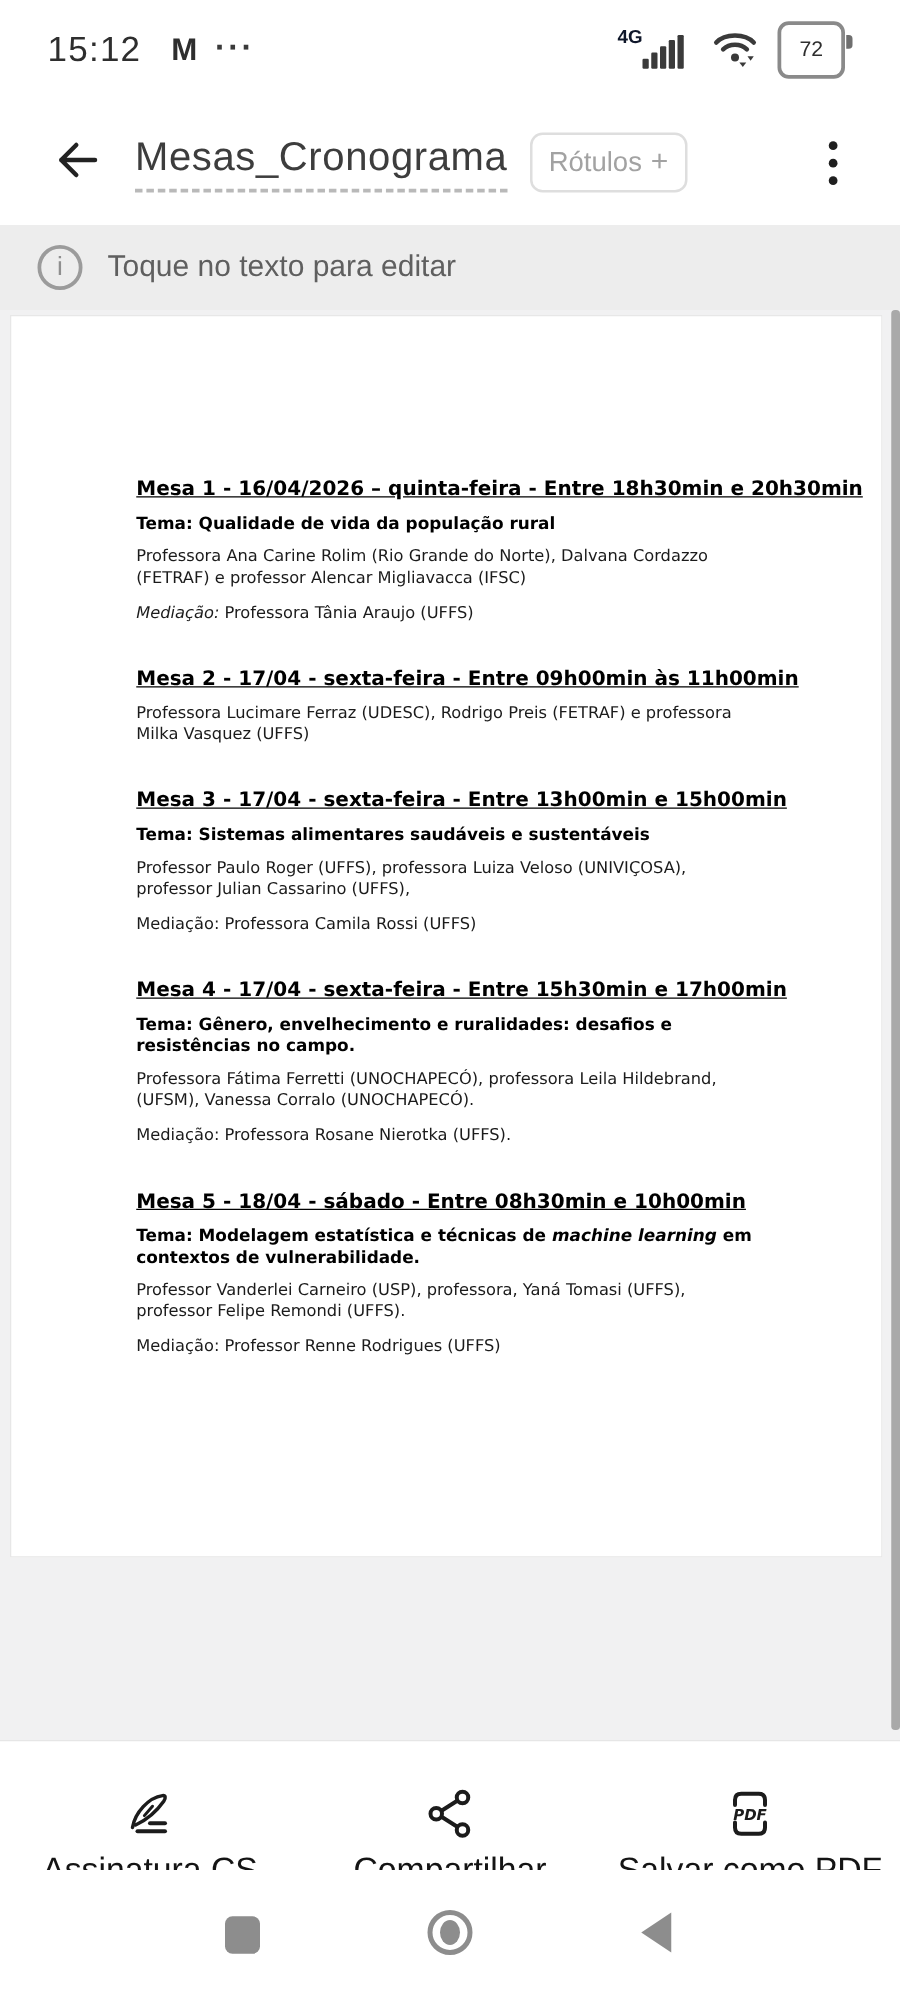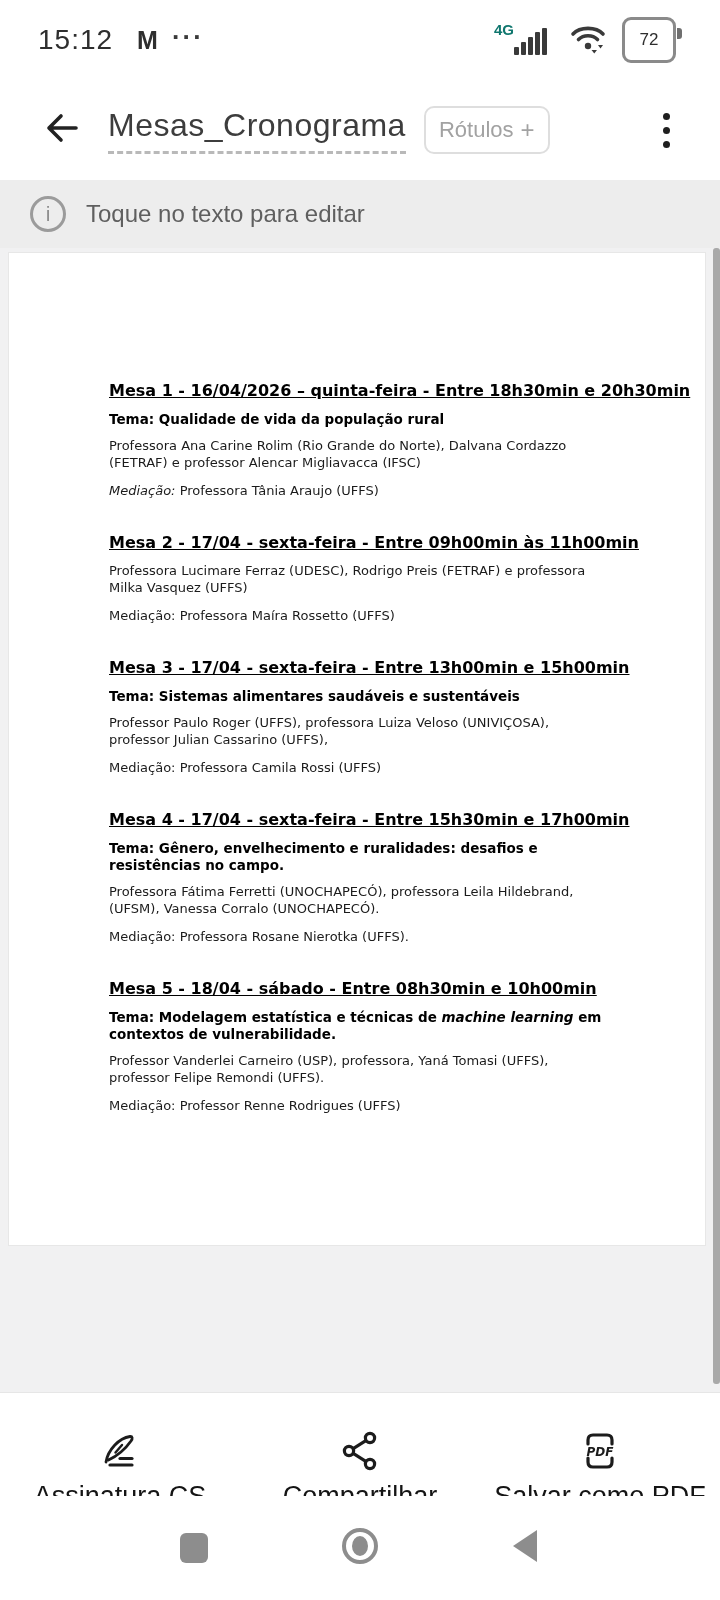"4G" .sig-4g { color: #0f766e -> #0f172a }
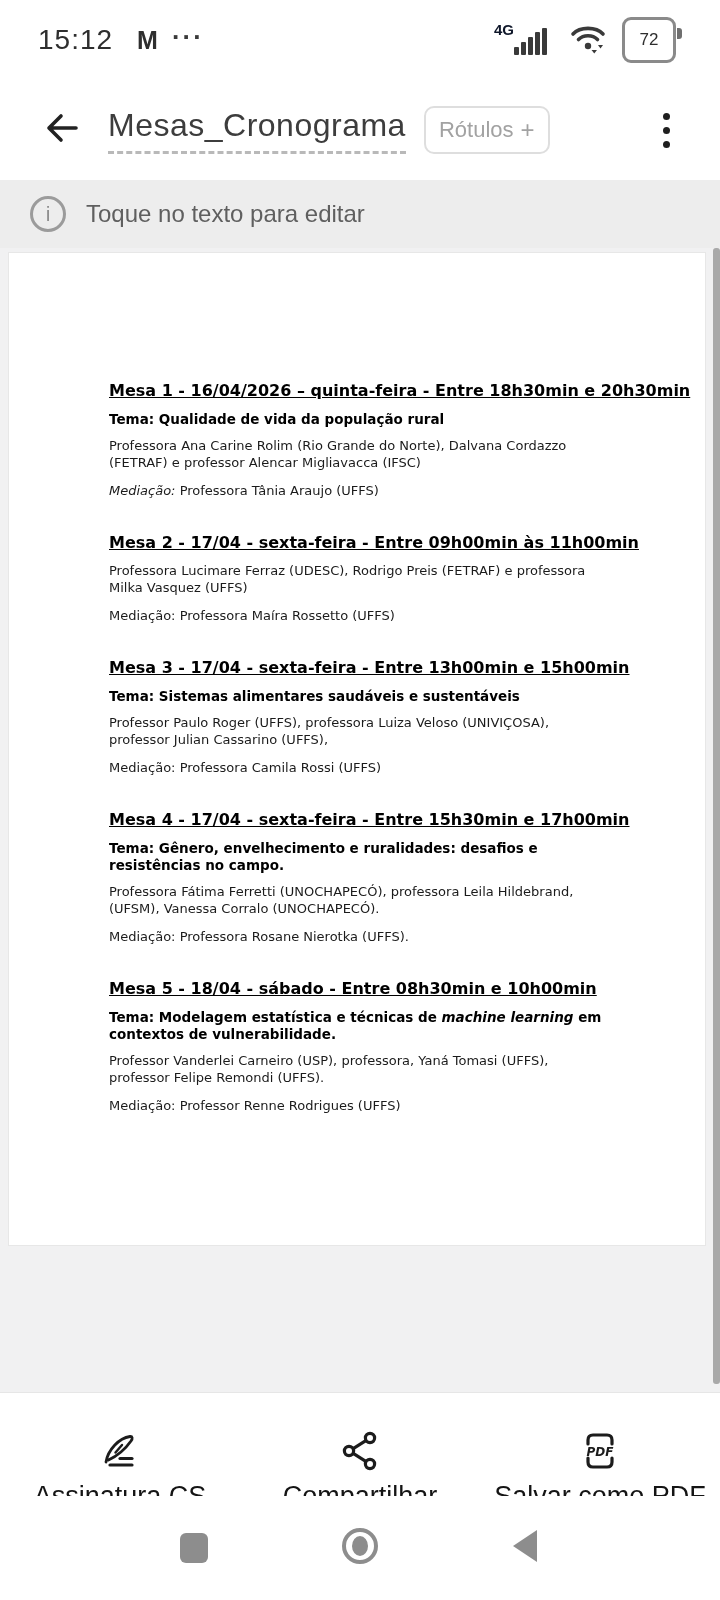"Mediação: Professora Maíra Rossetto" p.mediacao { html: <p><span>Mediação: </span><span>Professora Maíra Rossetto (UFFS)</span></p> -> none }
